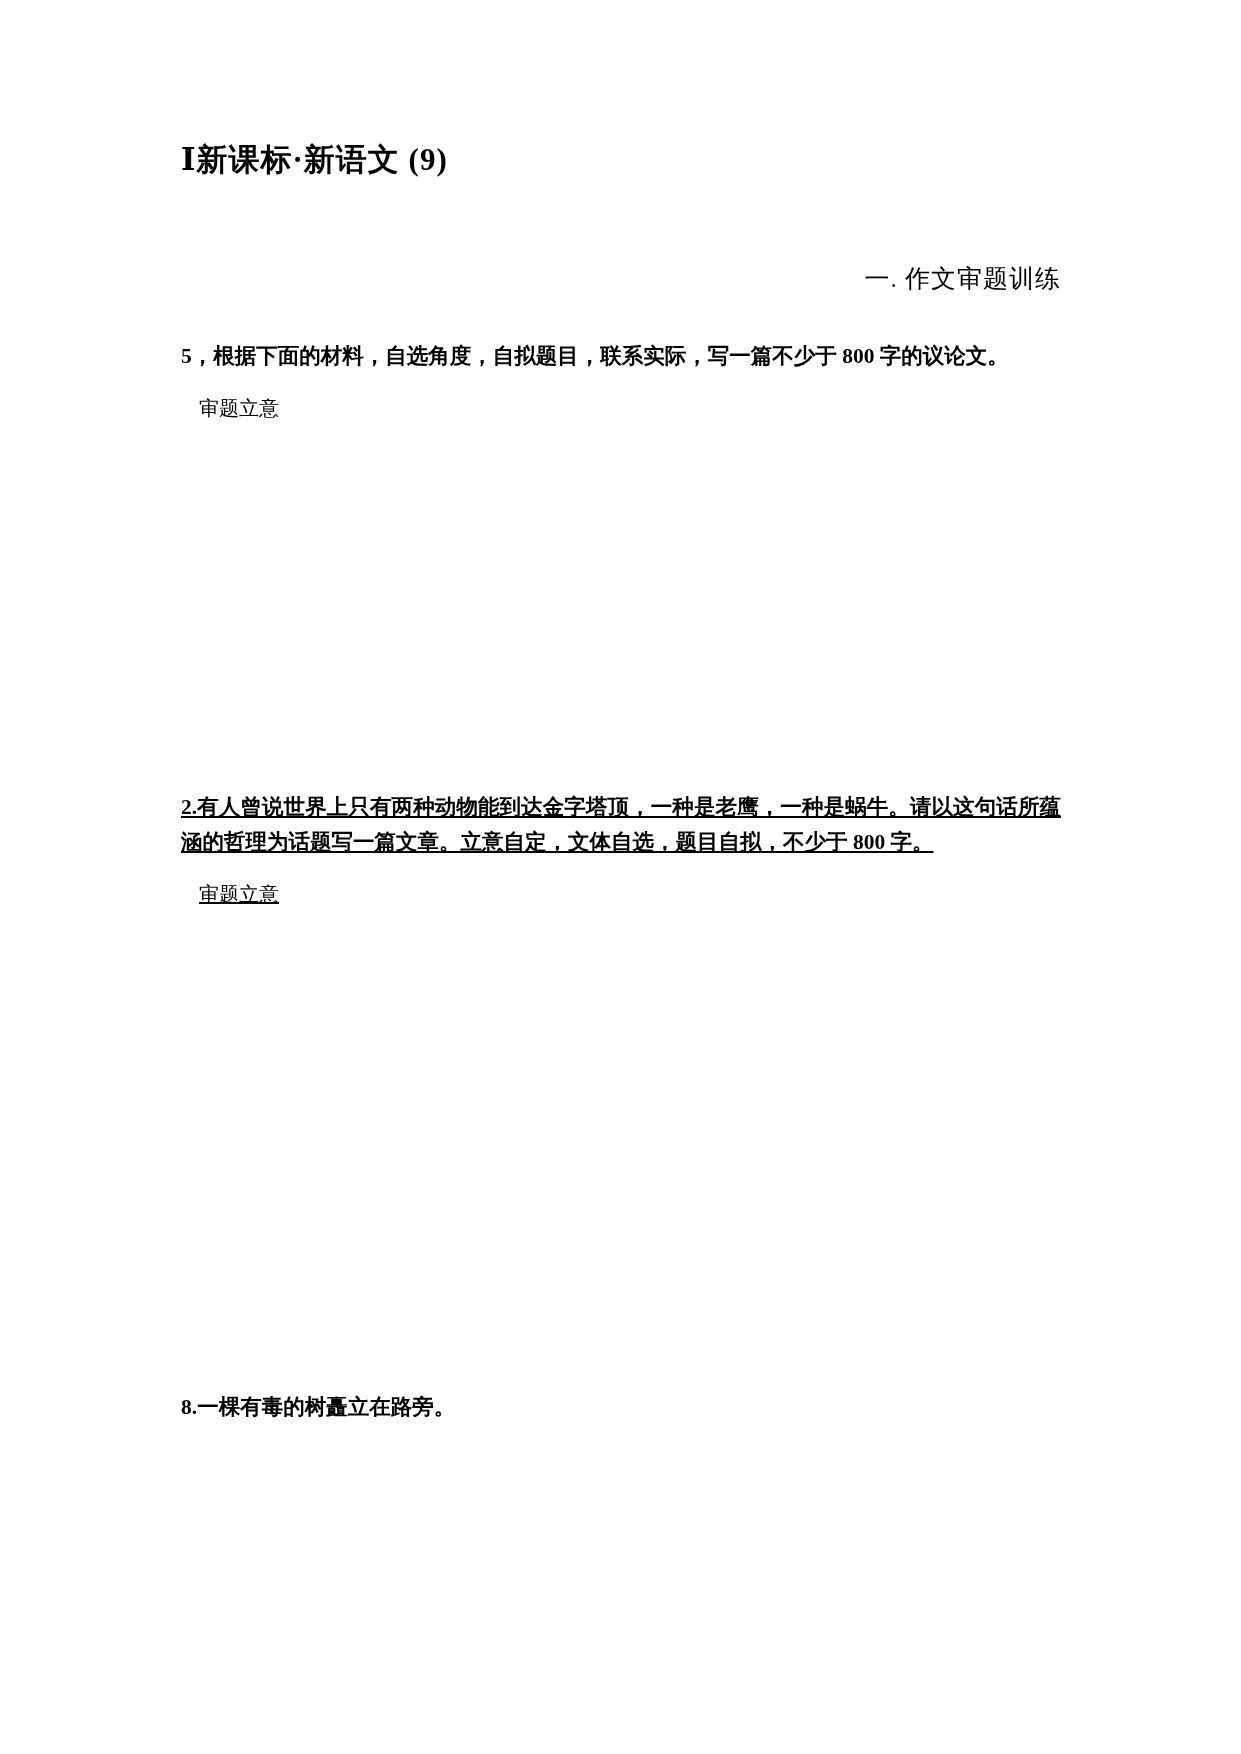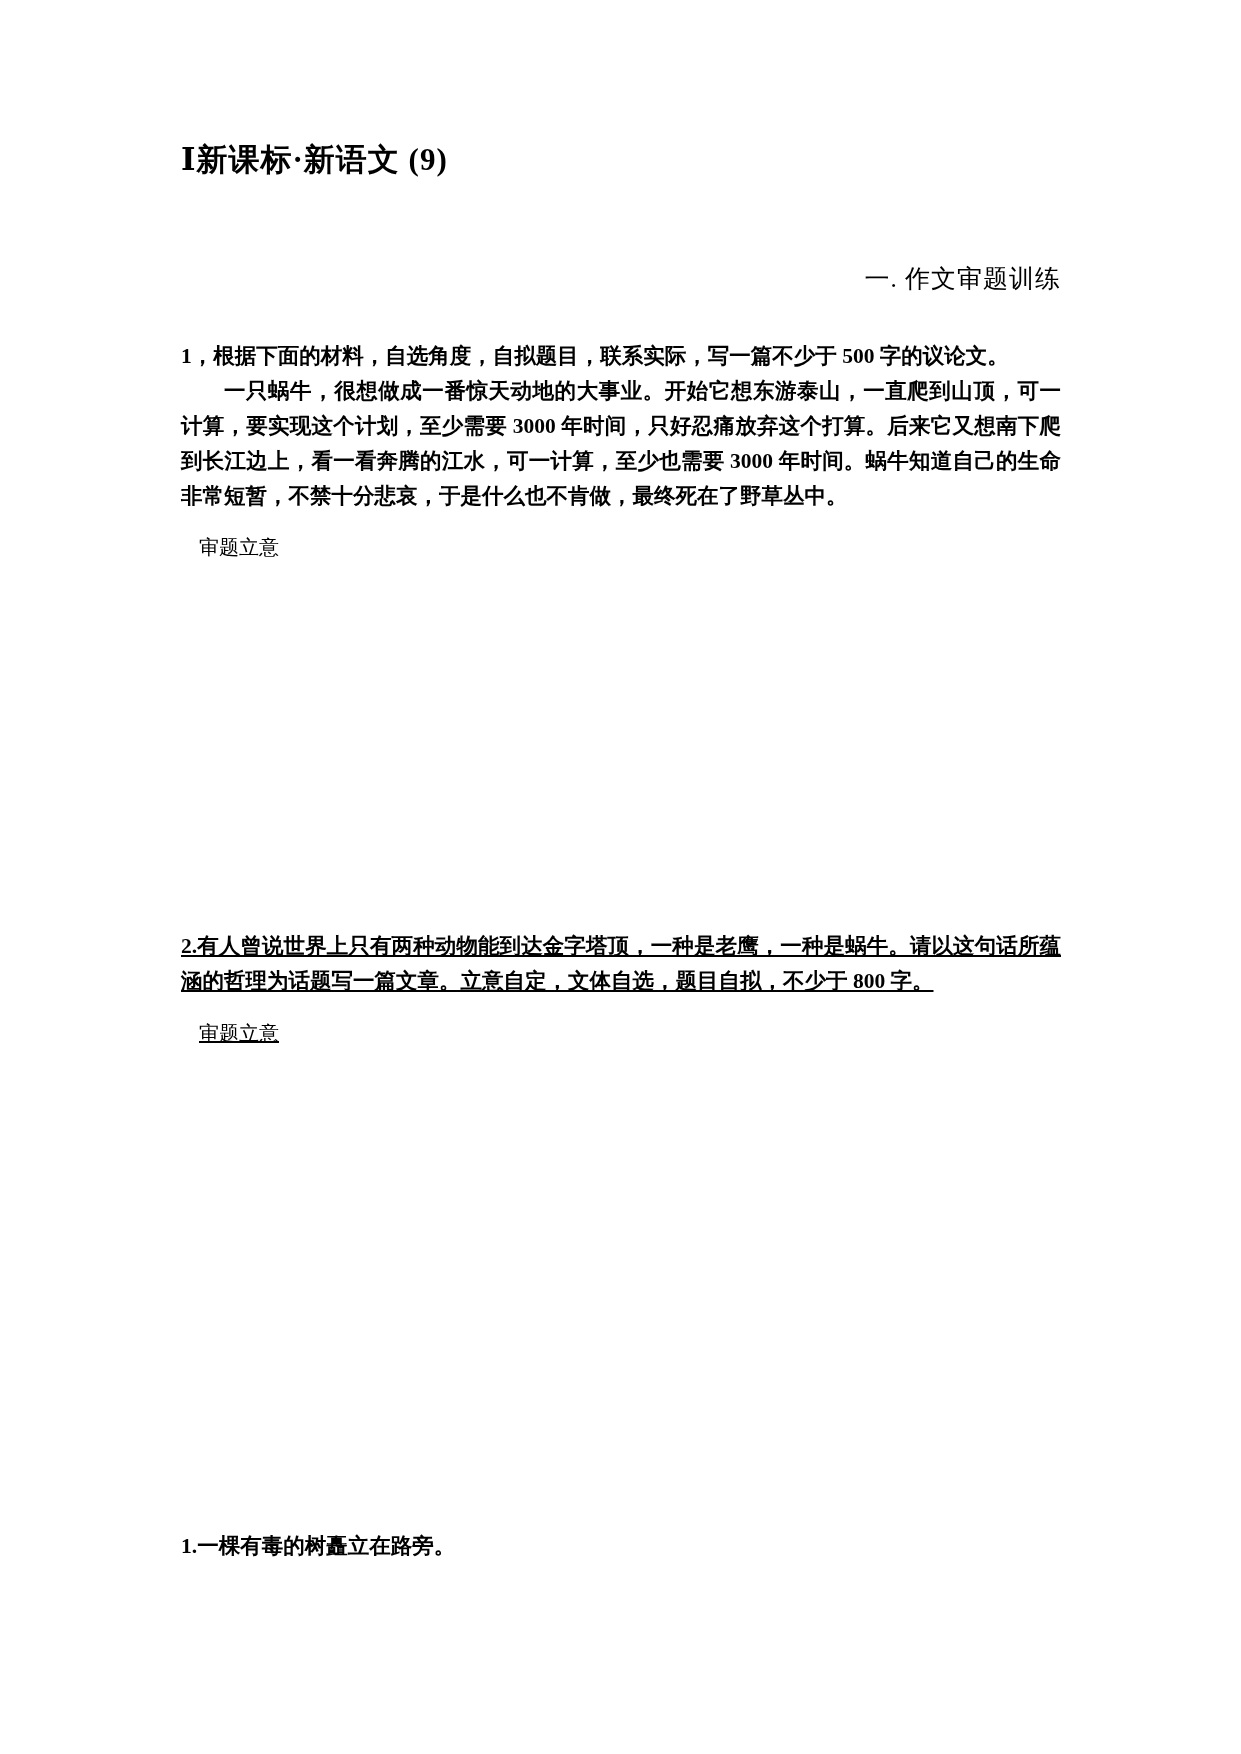"1，根据下面的材料，自选角度，自拟题目，联系实际，写一篇不少于 500" p.q-stem { text: 1，根据下面的材料，自选角度，自拟题目，联系实际，写一篇不少于 500 -> 5，根据下面的材料，自选角度，自拟题目，联系实际，写一篇不少于 800 }
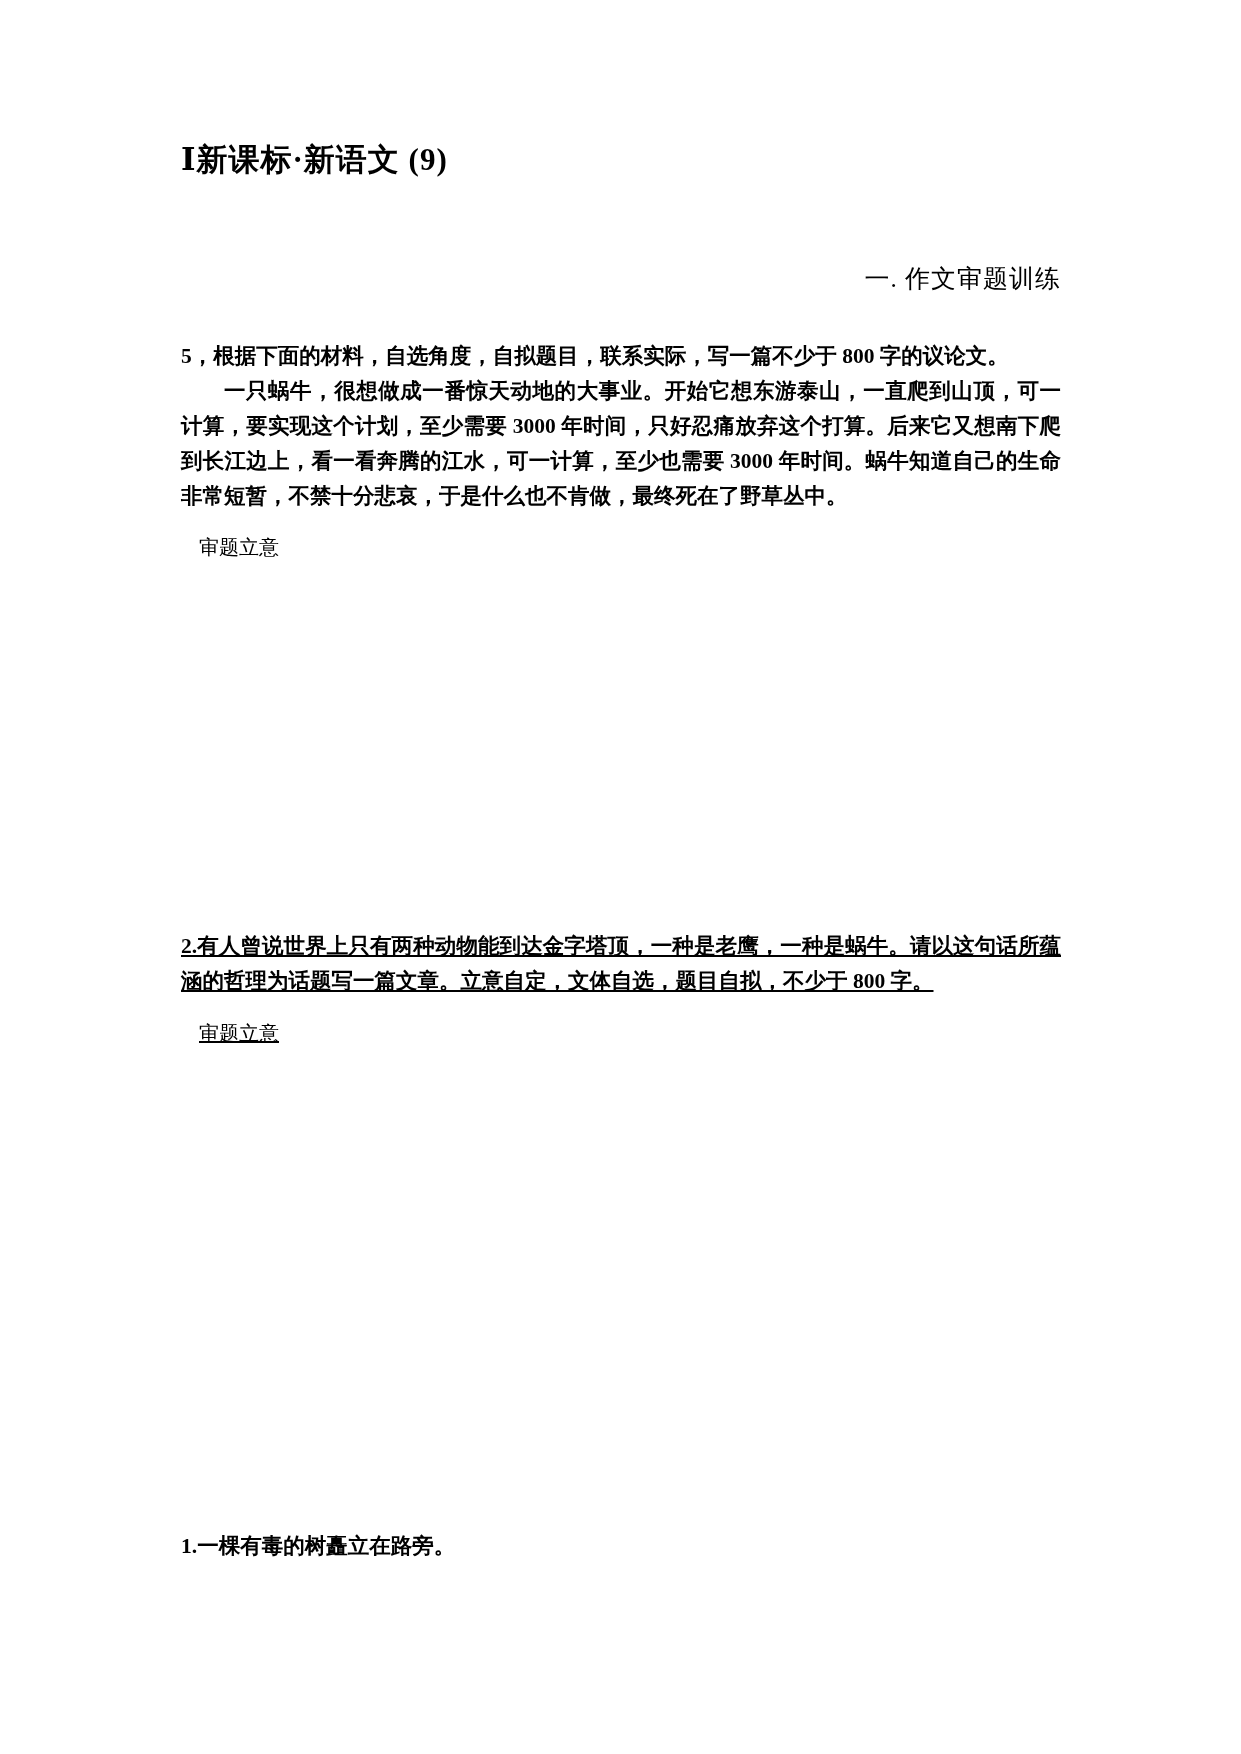"一只蜗牛，很想做成一番惊天动地的大事业。开始它想东游泰山，一直爬到山顶，可一计算" p.q-body { html: <p>一只蜗牛，很想做成一番惊天动地的大事业。开始它想东游泰山，一直爬到山顶，可一计算，要实现这个计划，至少需要 3000 年时间，只好忍痛放弃这个打算。后来它又想南下爬到长江边上，看一看奔腾的江水，可一计算，至少也需要 3000 年时间。蜗牛知道自己的生命非常短暂，不禁十分悲哀，于是什么也不肯做，最终死在了野草丛中。</p> -> none }
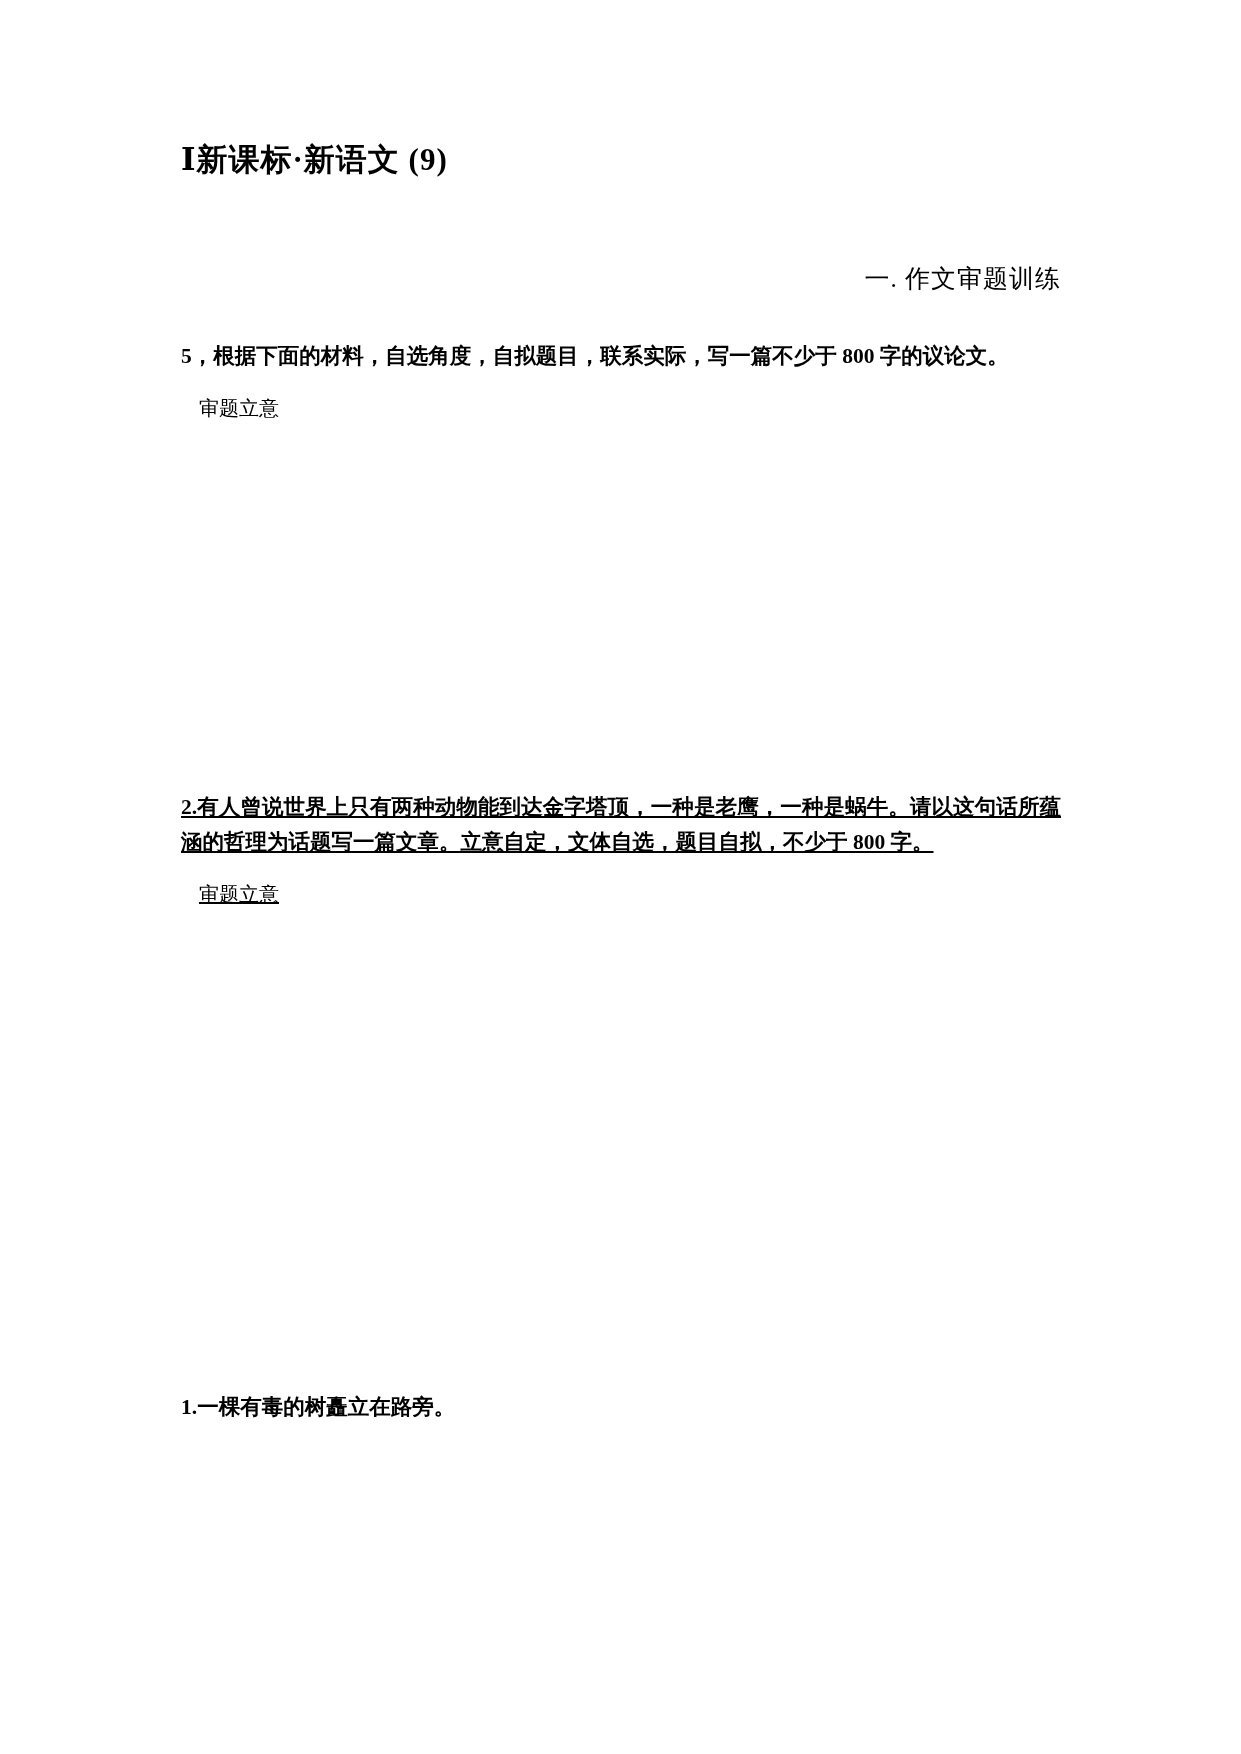"1.一棵有毒的树矗立在路旁。" p.q-stem { text: 1 -> 8 }
